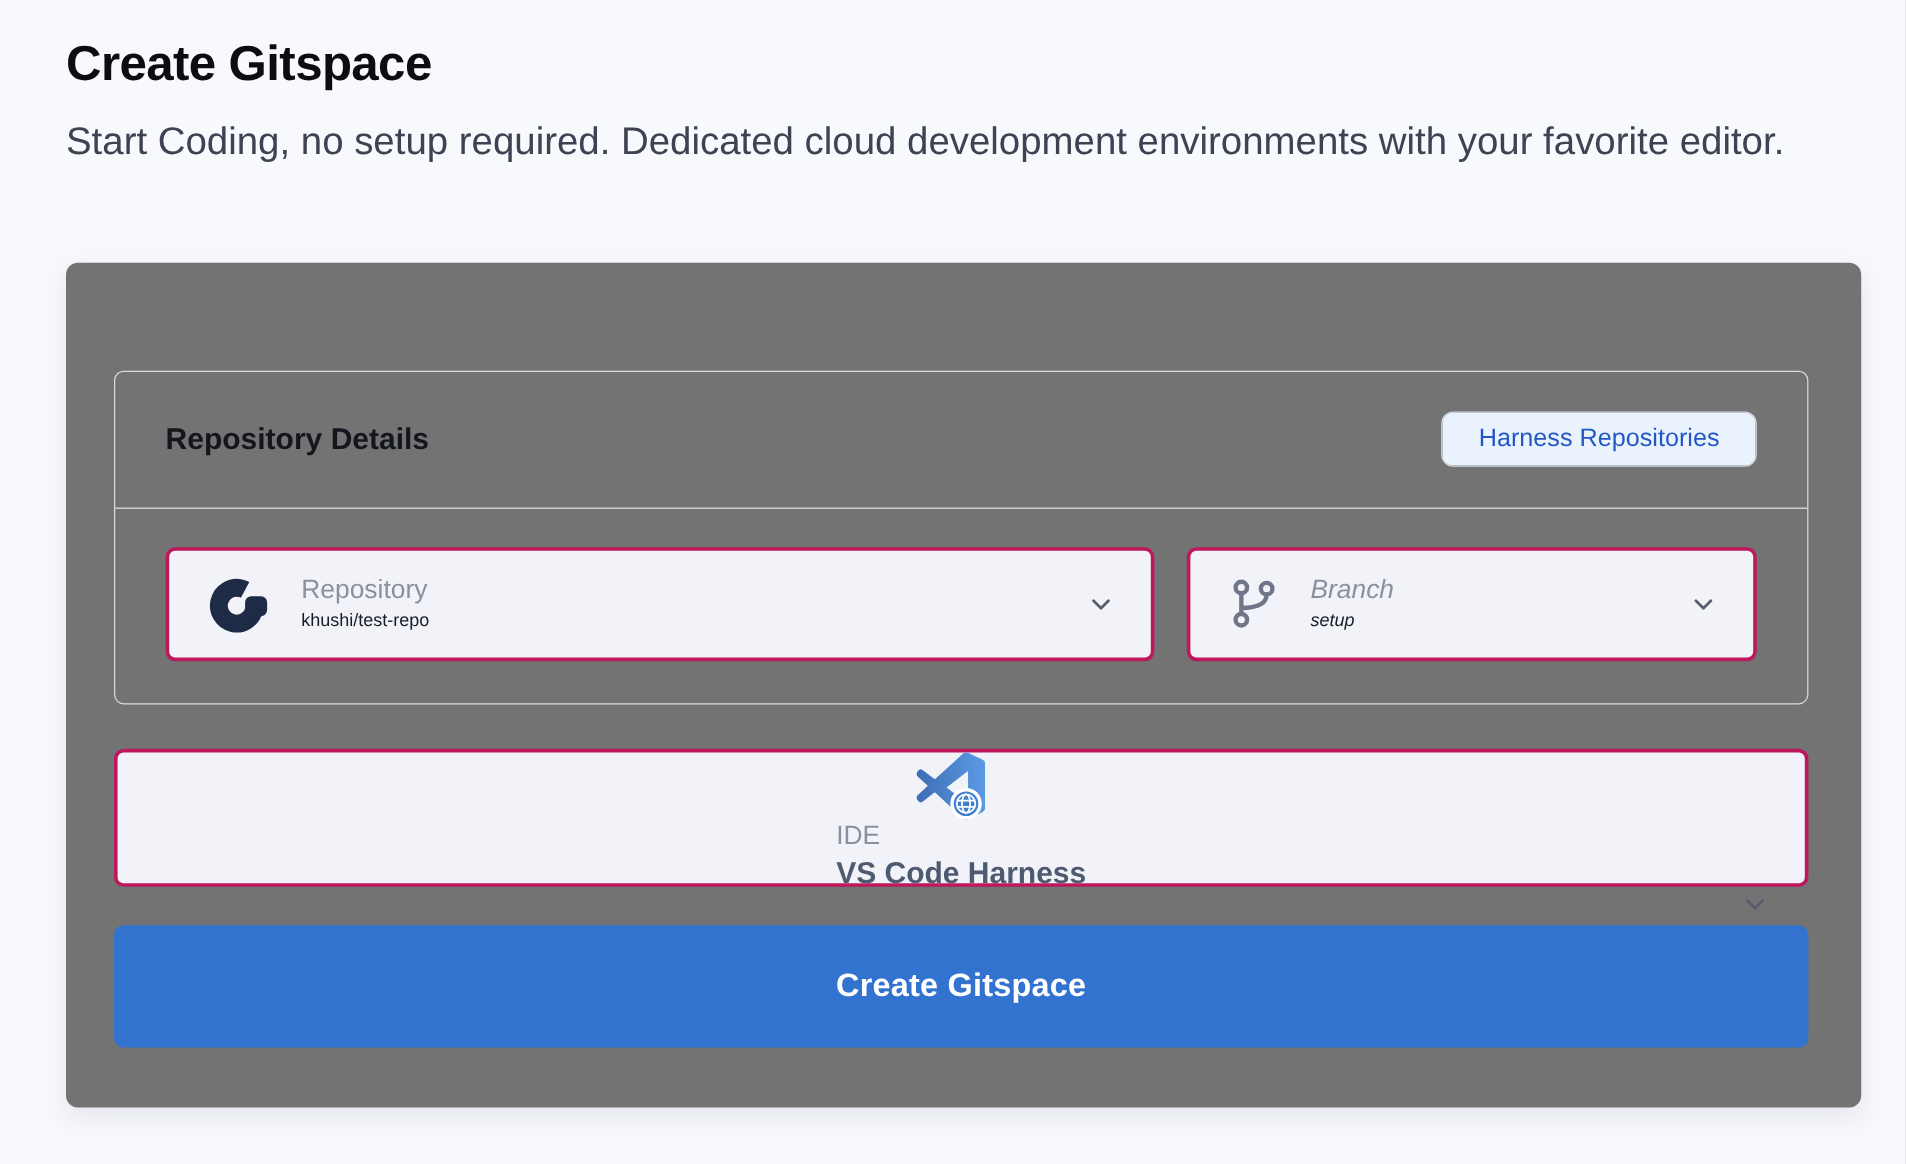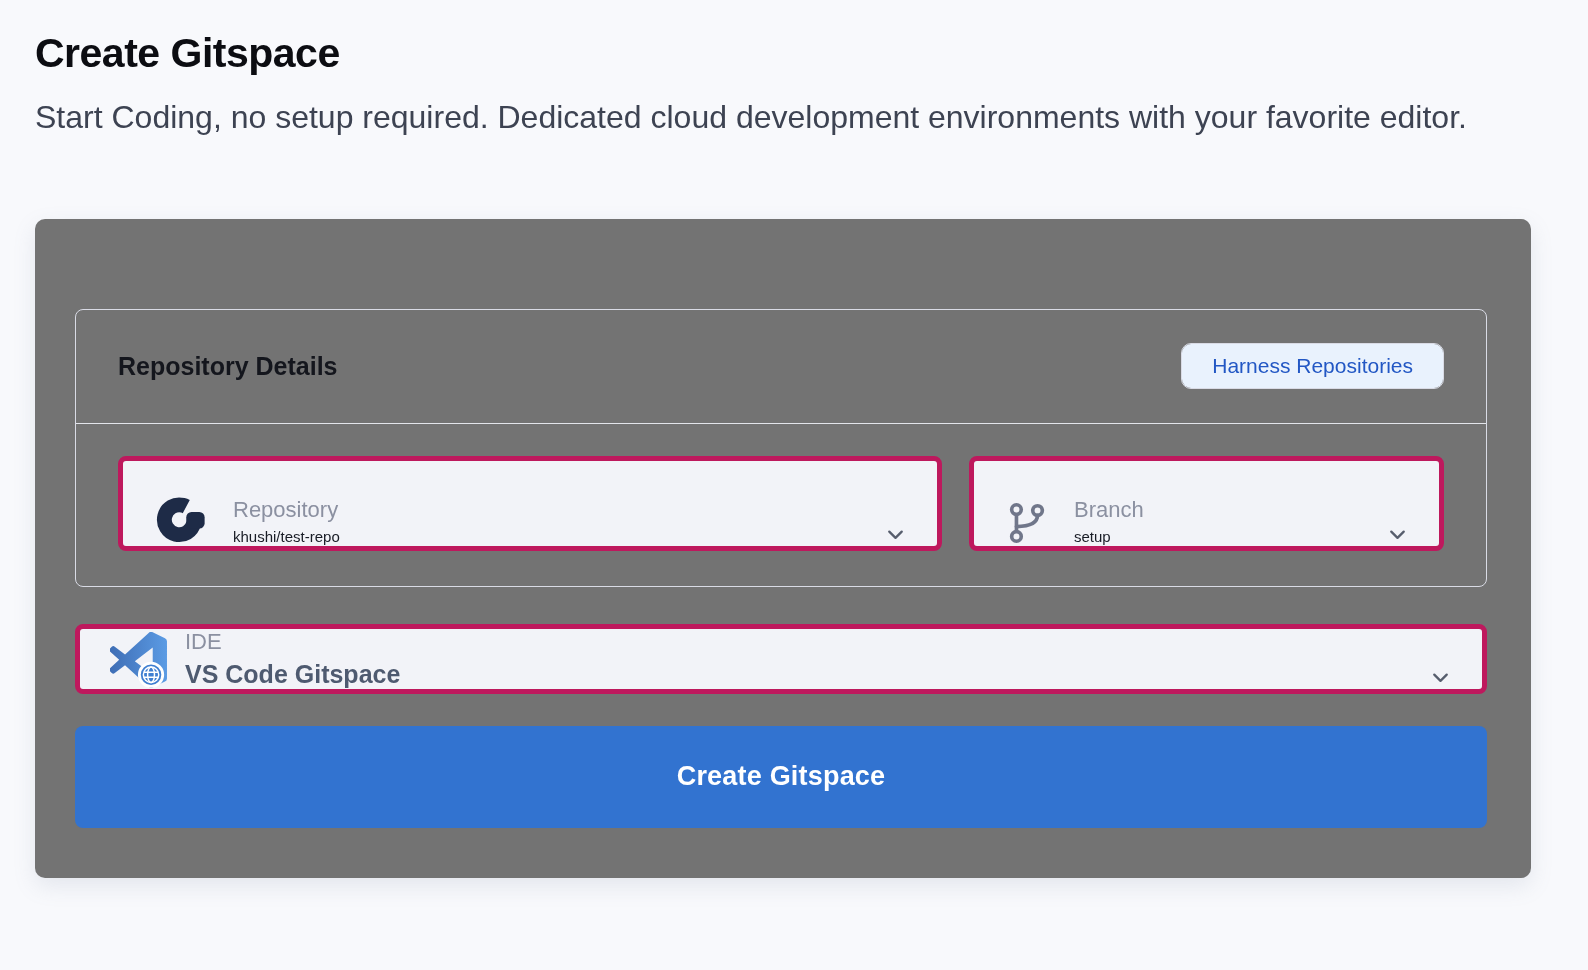"Create Gitspace" .page { padding: 30px 0 0 35px -> 30px 0 0 55px }
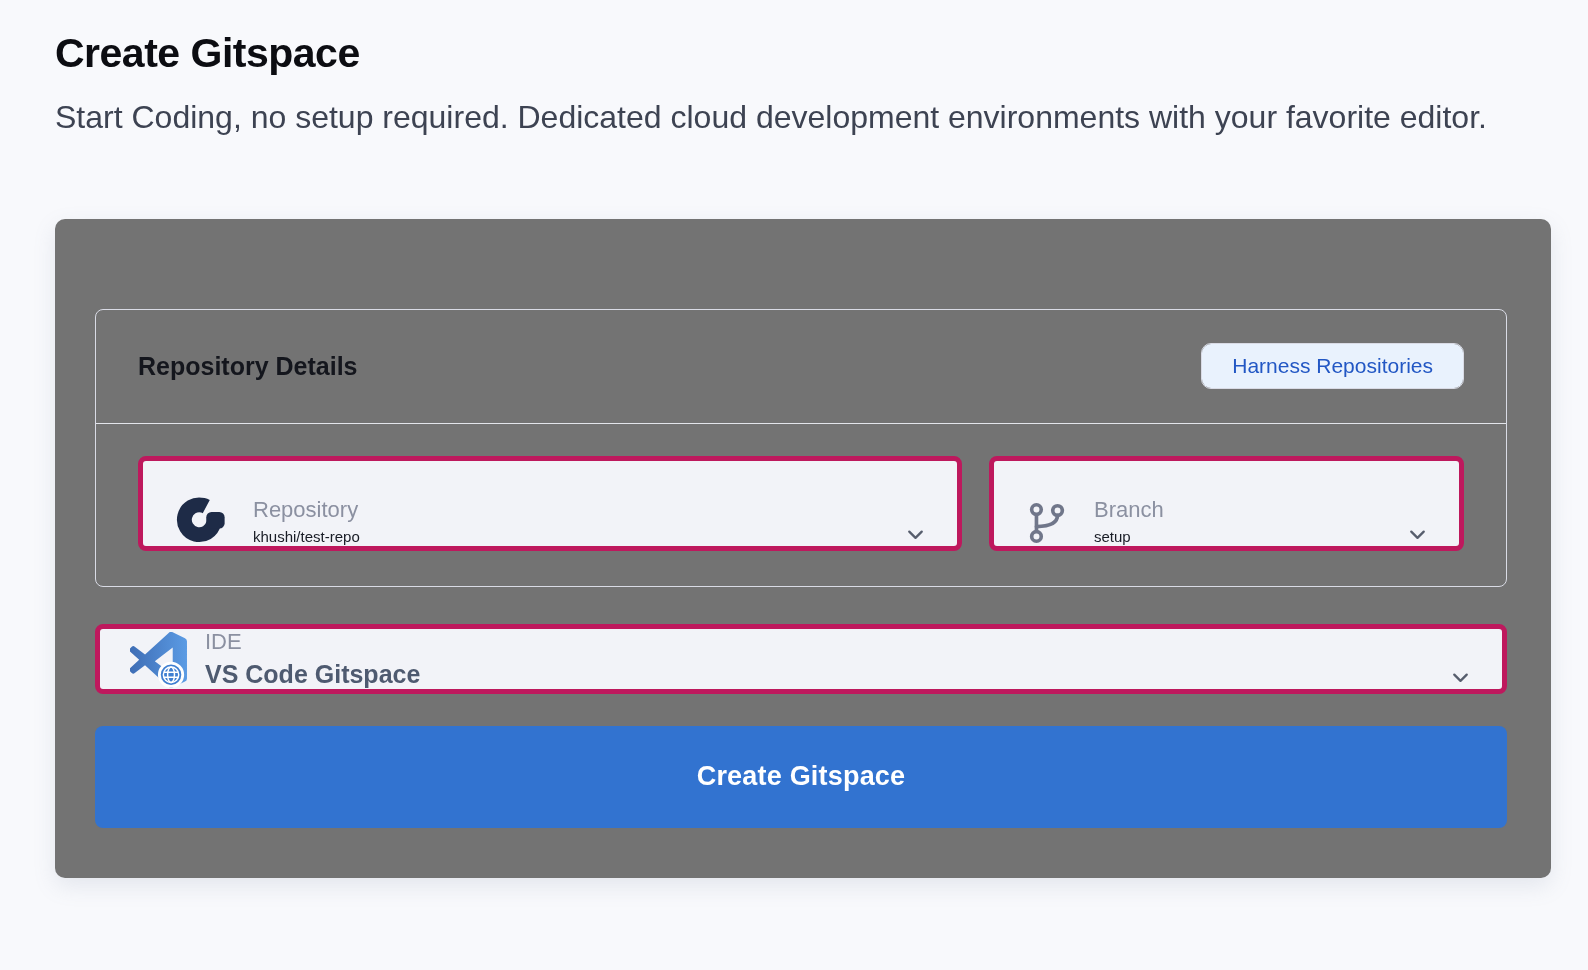"Repository" .field { align-items: flex-end -> center; border: 5px solid #be185d -> 3px solid #be185d }
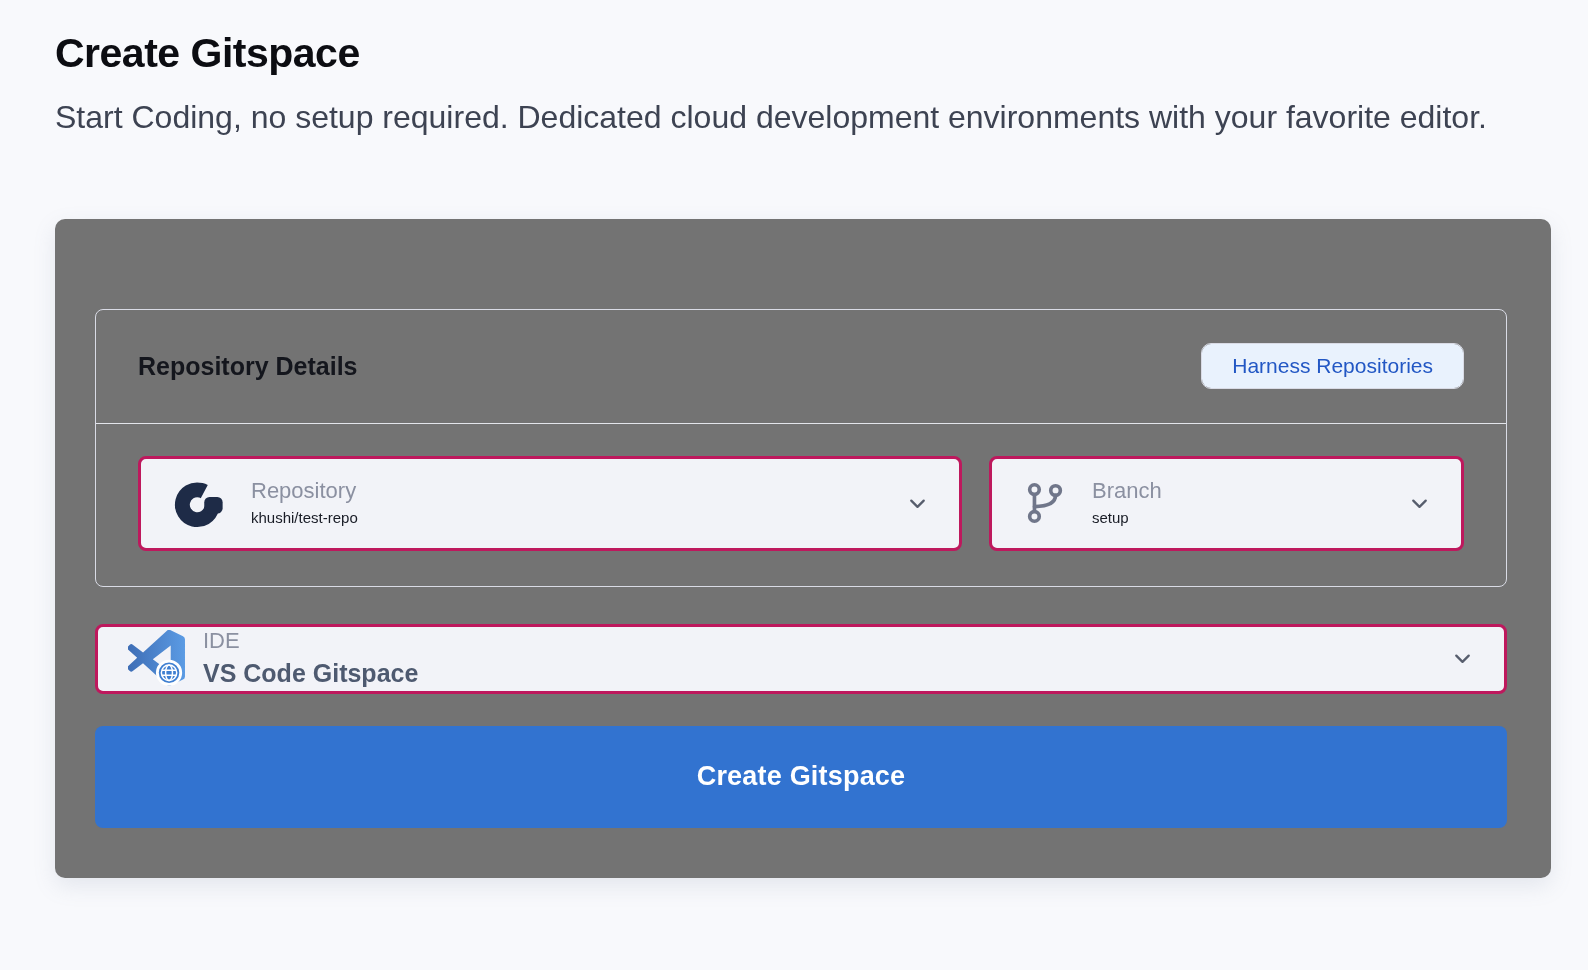"Branch" .field-branch { font-style: none -> italic }
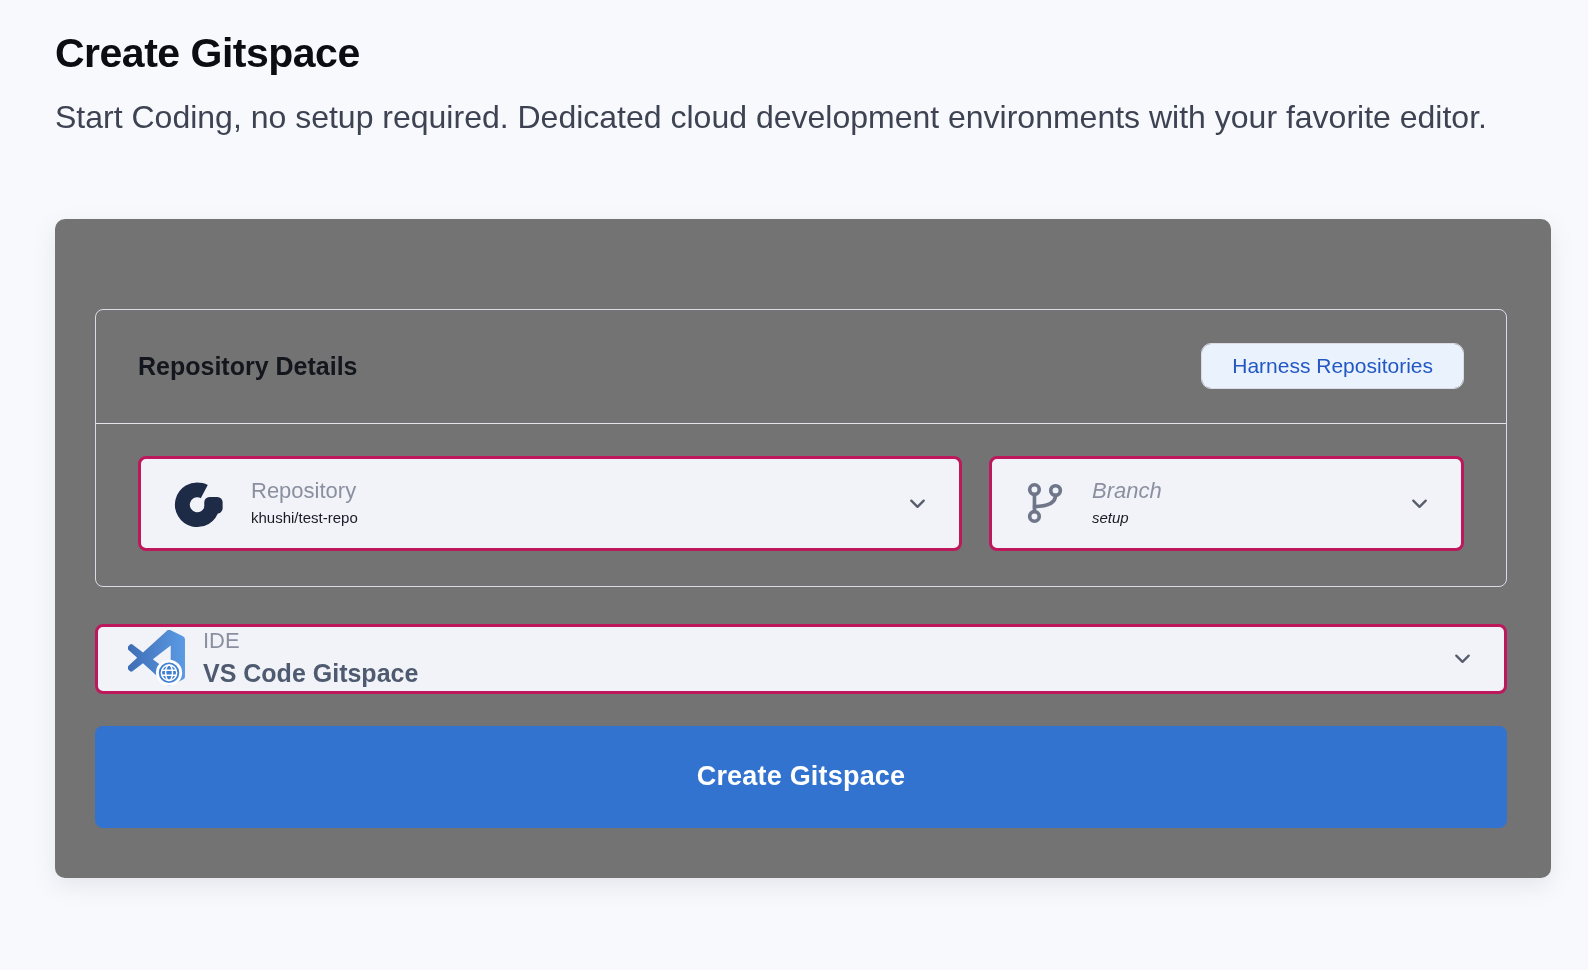"IDE" .field-ide { flex-direction: none -> column; height: 70px -> 115px }
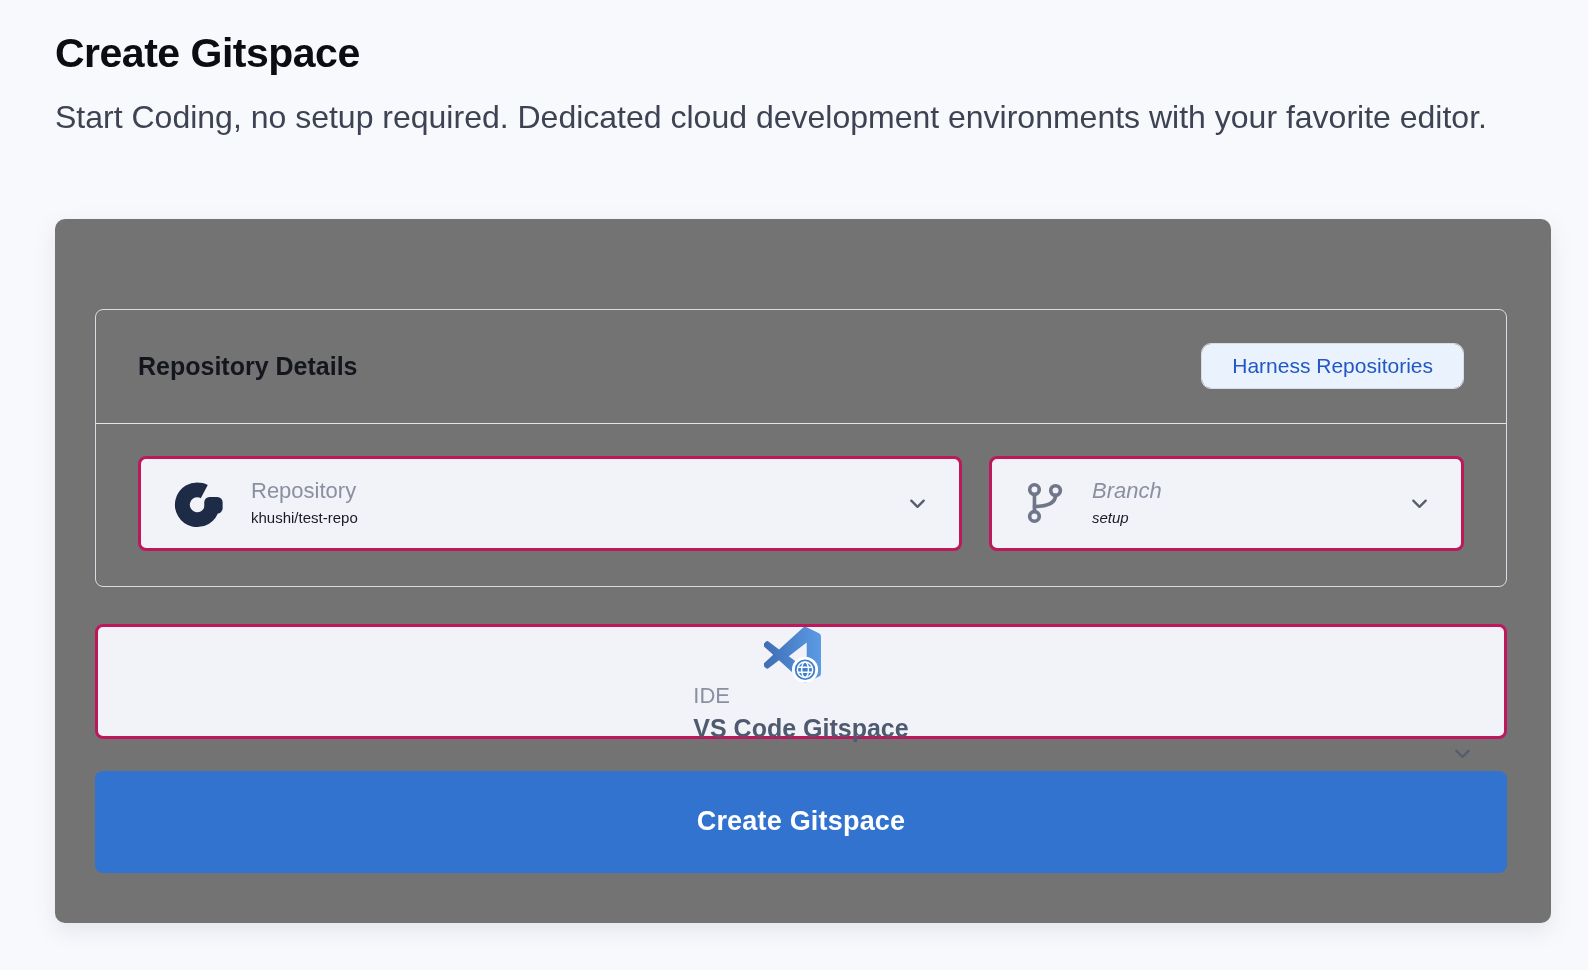"VS Code Gitspace" span.field-value { text: Gitspace -> Harness }
